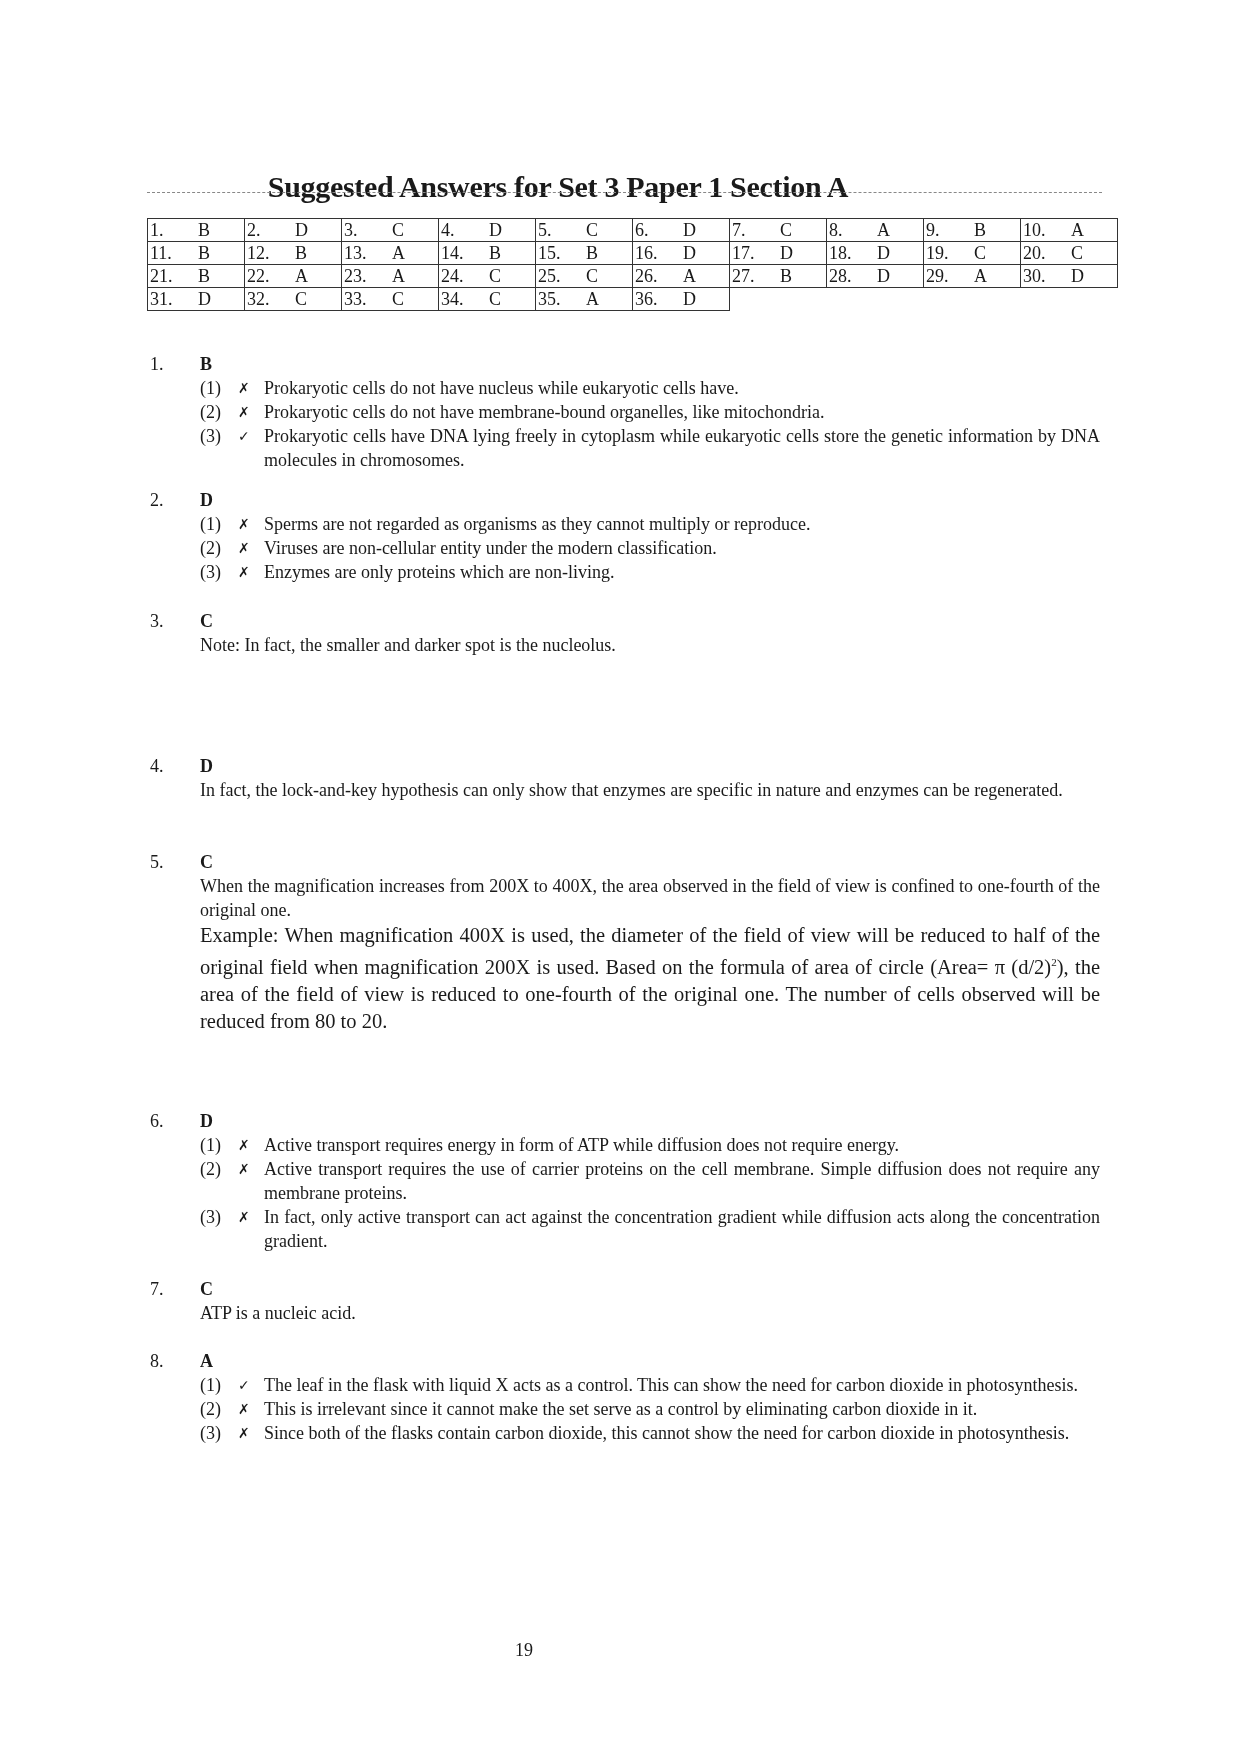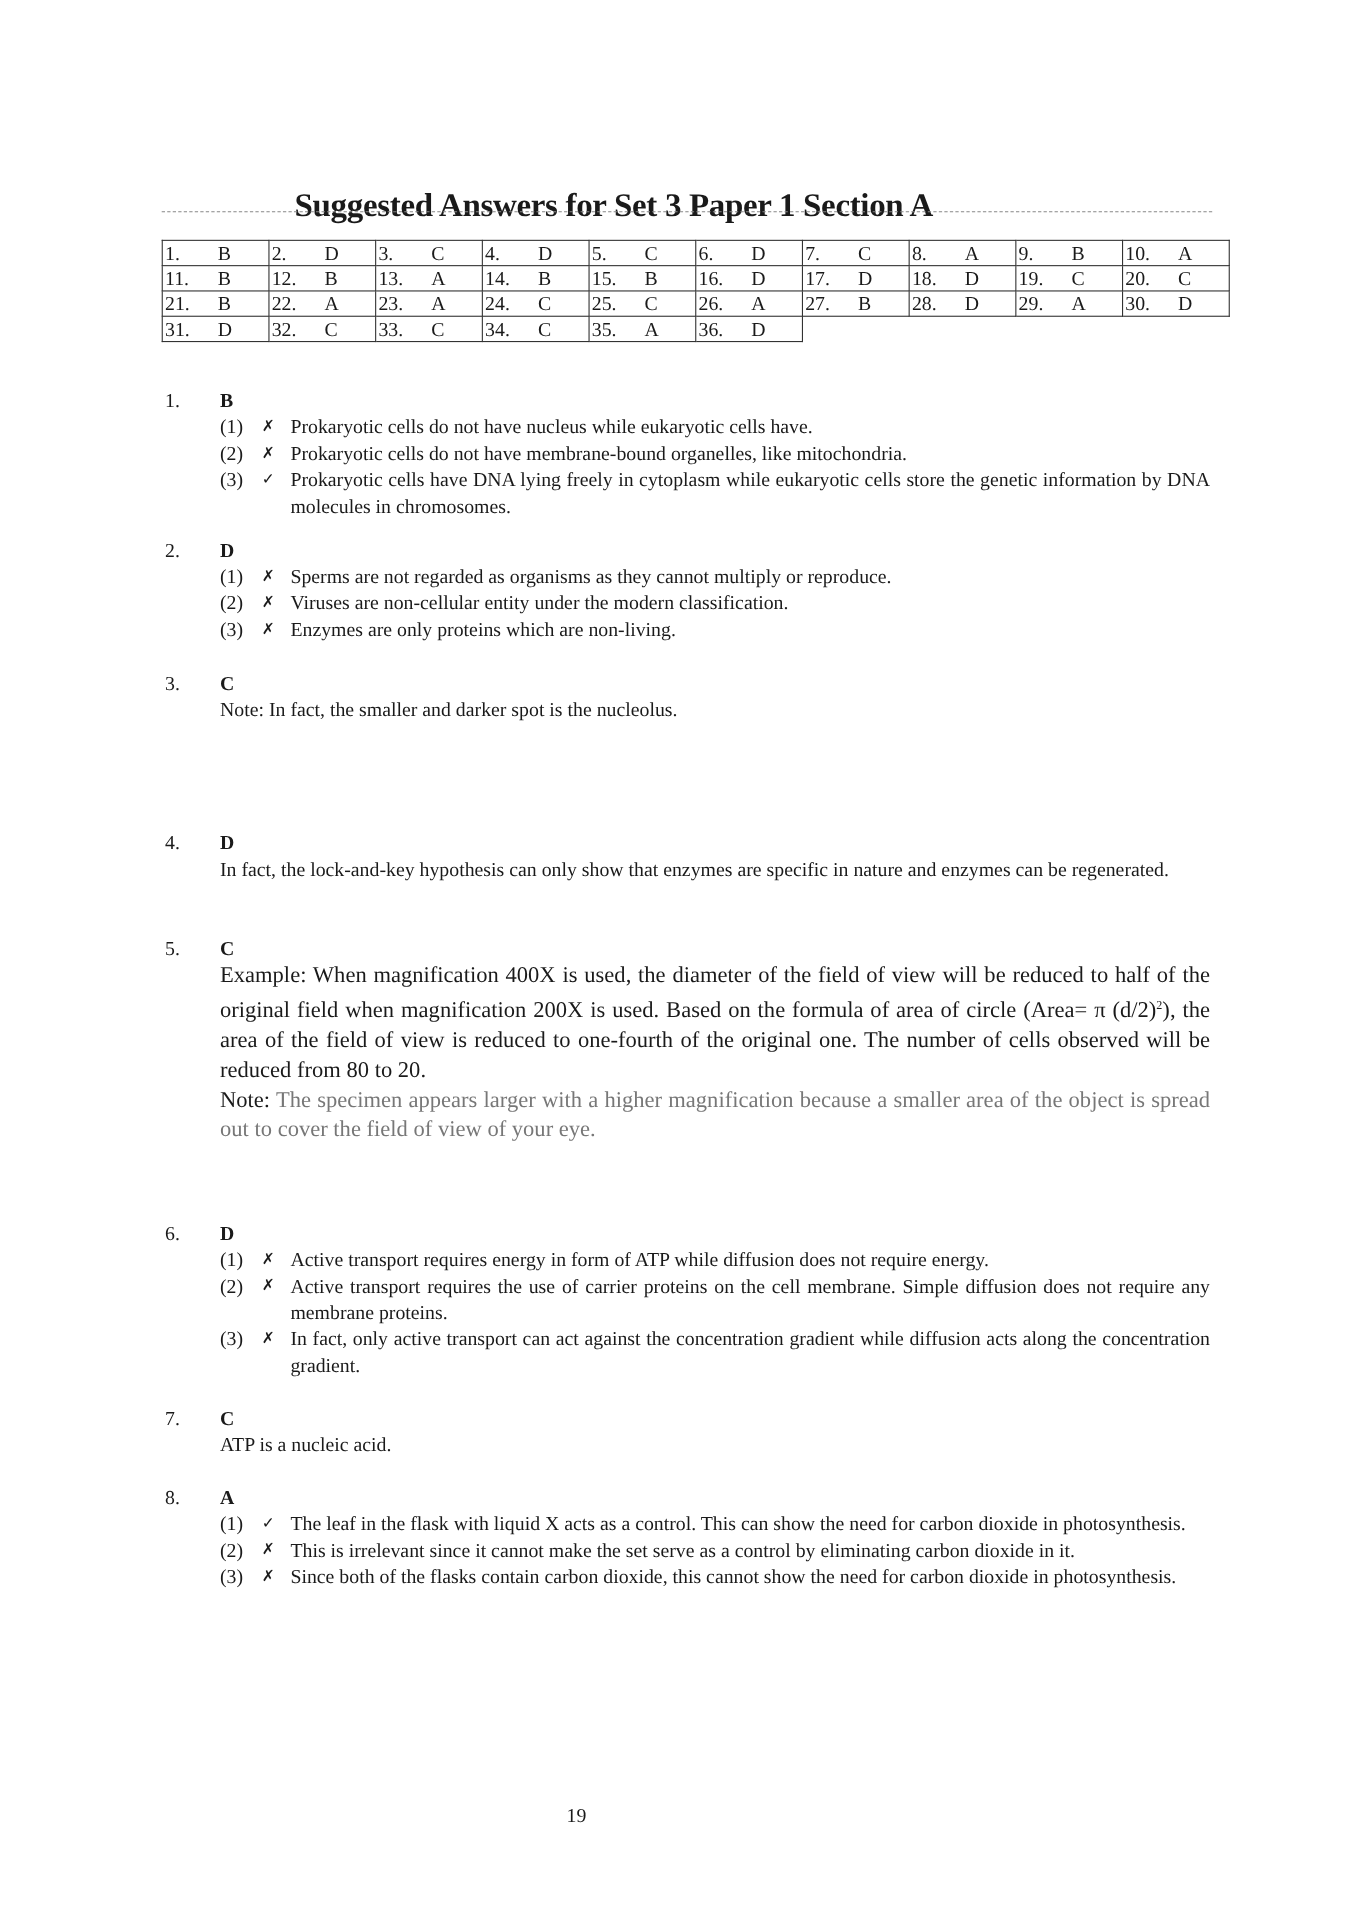"When the magnification increases from" div.para { html: none -> <div>When the magnification increases from 200X to 400X, the area observed in the field of view is confined to one-fourth of the original one.</div> }
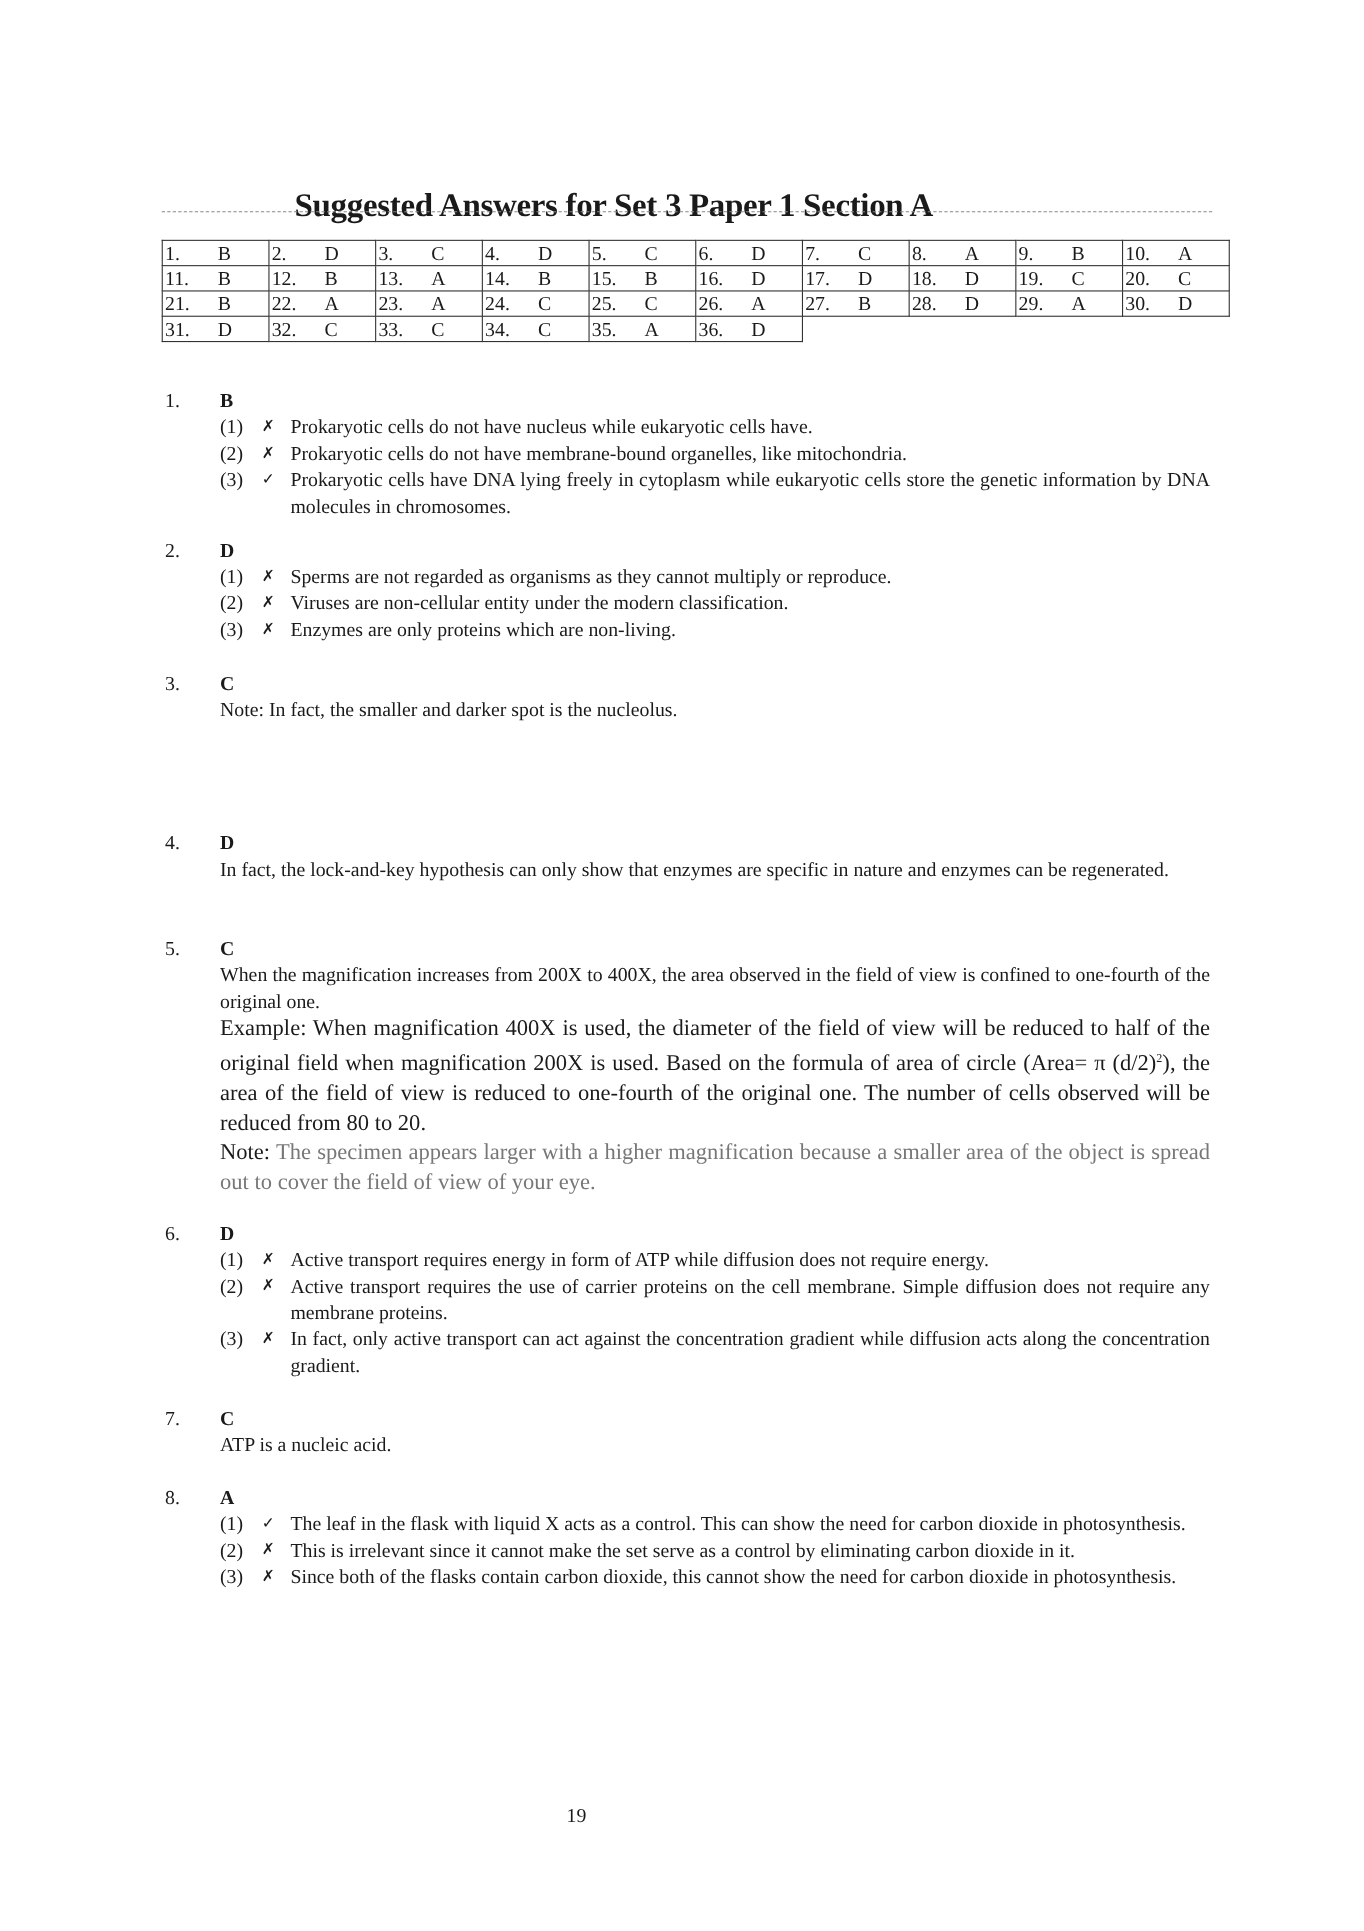"Note: The specimen appears larger" div.para { html: <div><span>Note:</span><span> The specimen appears larger with a higher magnification because a smaller area of the object is spread out to cover the field of view of your eye.</span></div> -> none }
